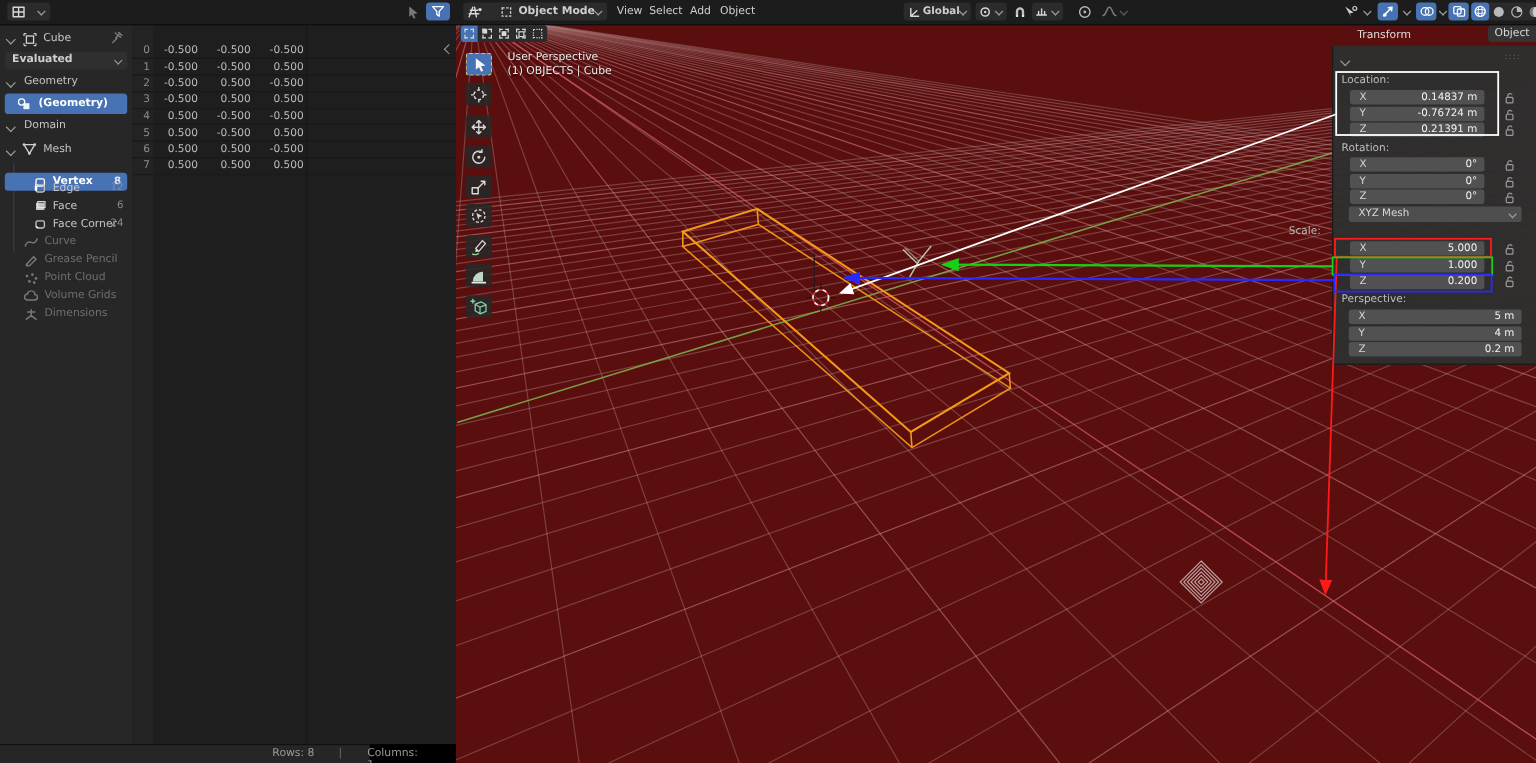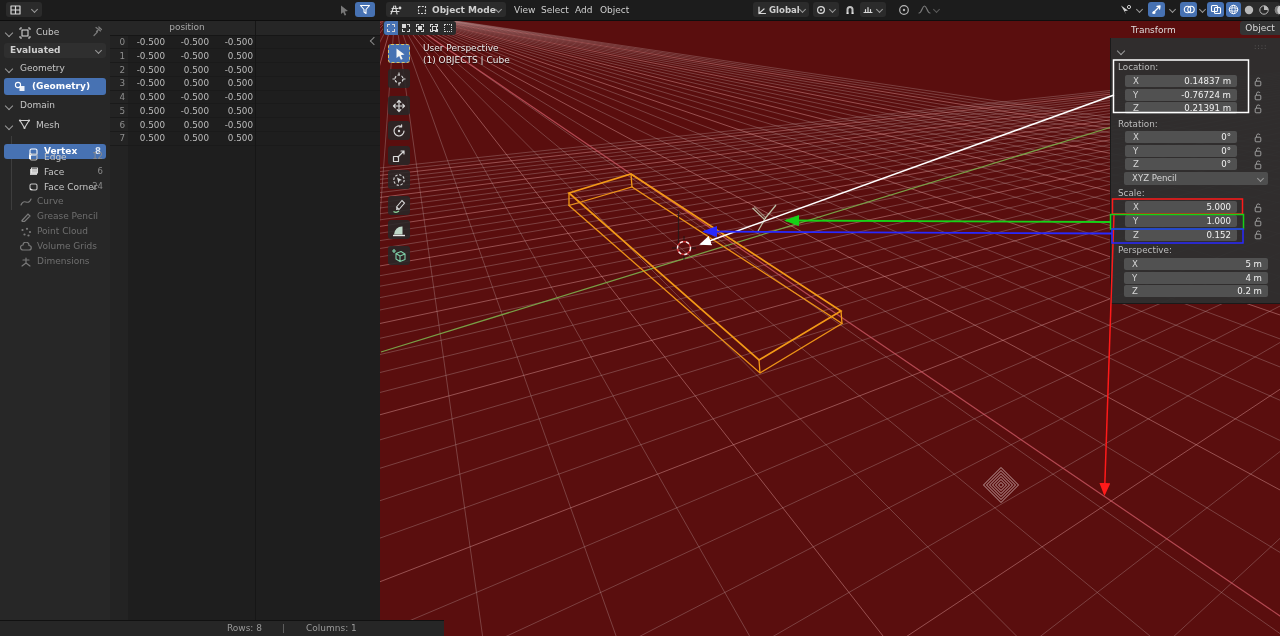"position" div.abs { html: <div> <span>position</span> </div> -> none }
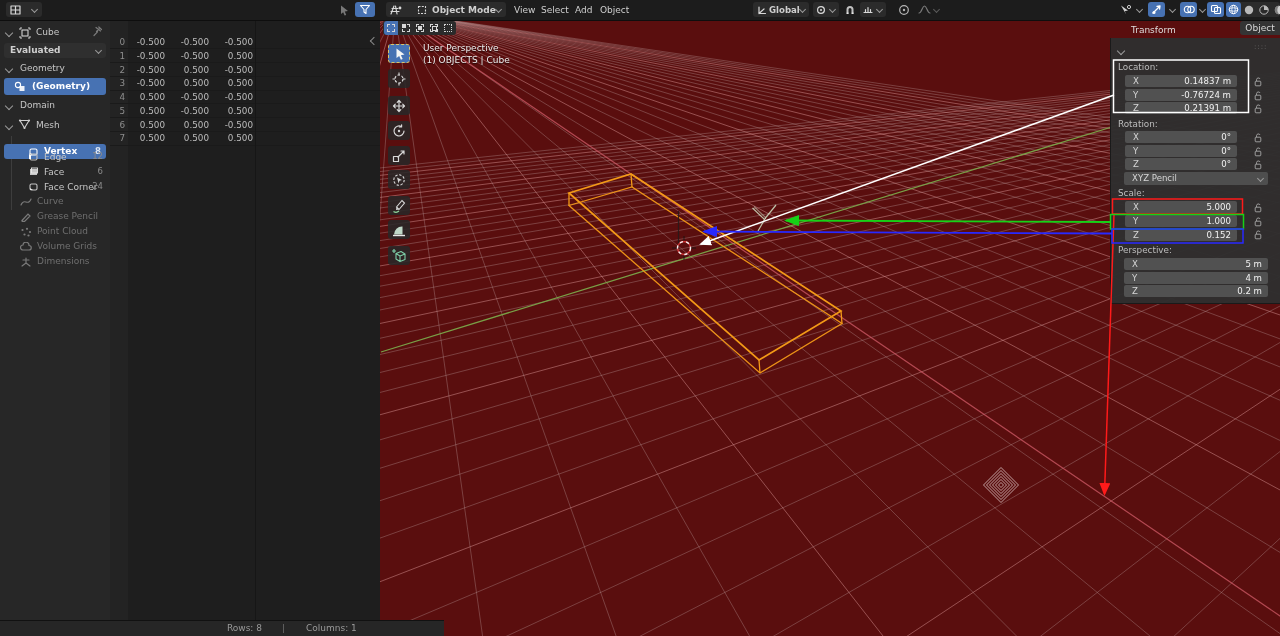"XYZ Pencil" span.ax { text: Pencil -> Mesh }
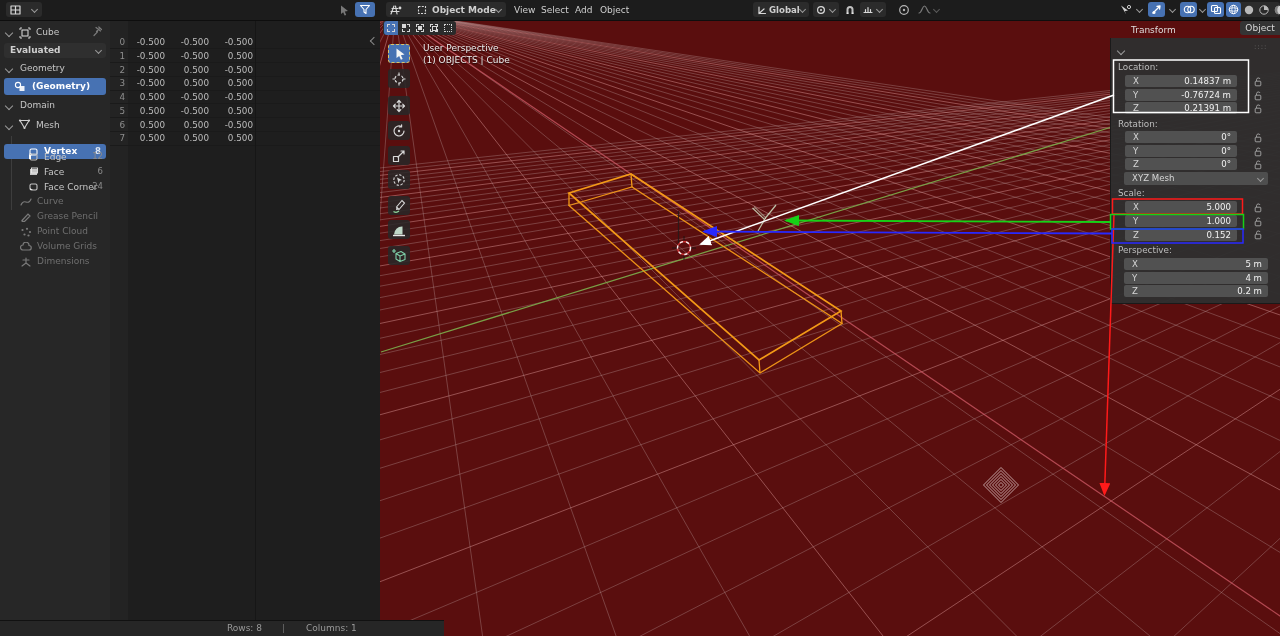"Scale:" span.plabel { left: 1118px -> 1074px }
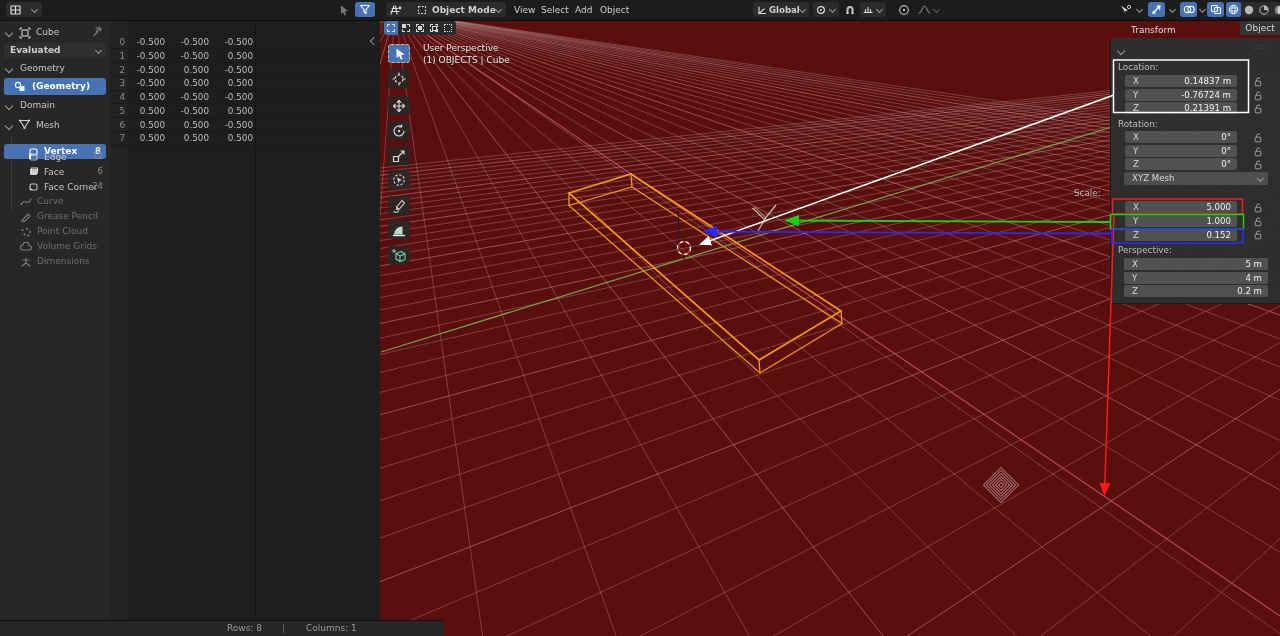"0.152" span.val { text: 0.152 -> 0.200 }
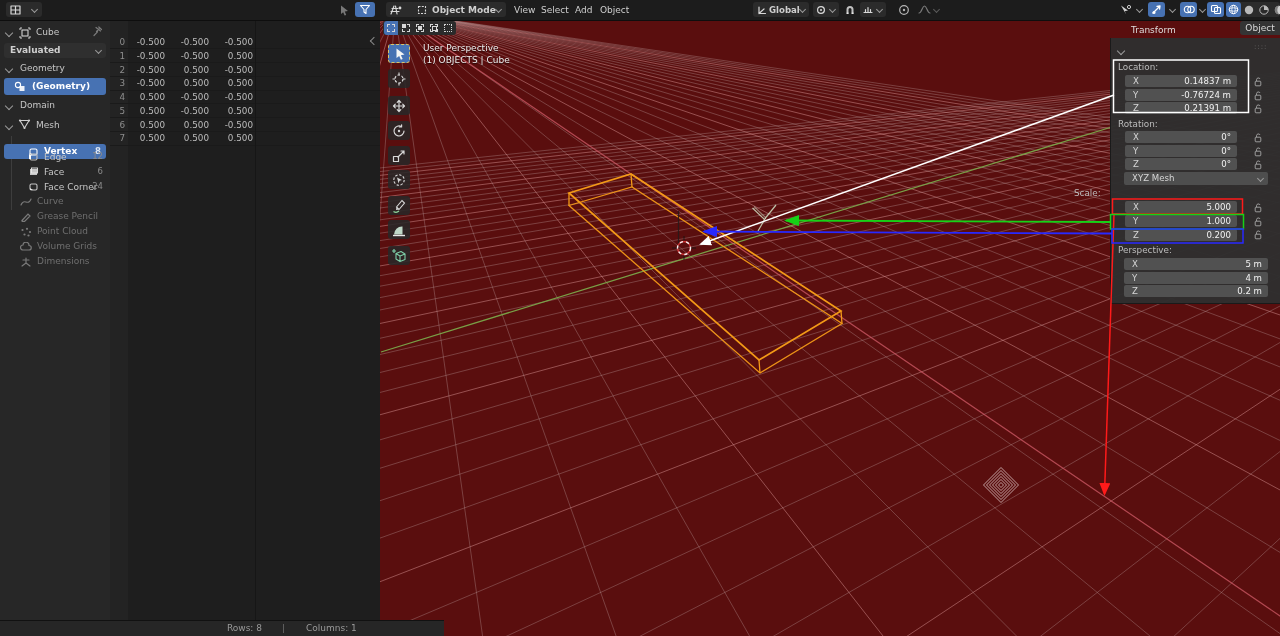"Rows: 8" .ss-footer { width: 444px -> 308px }
